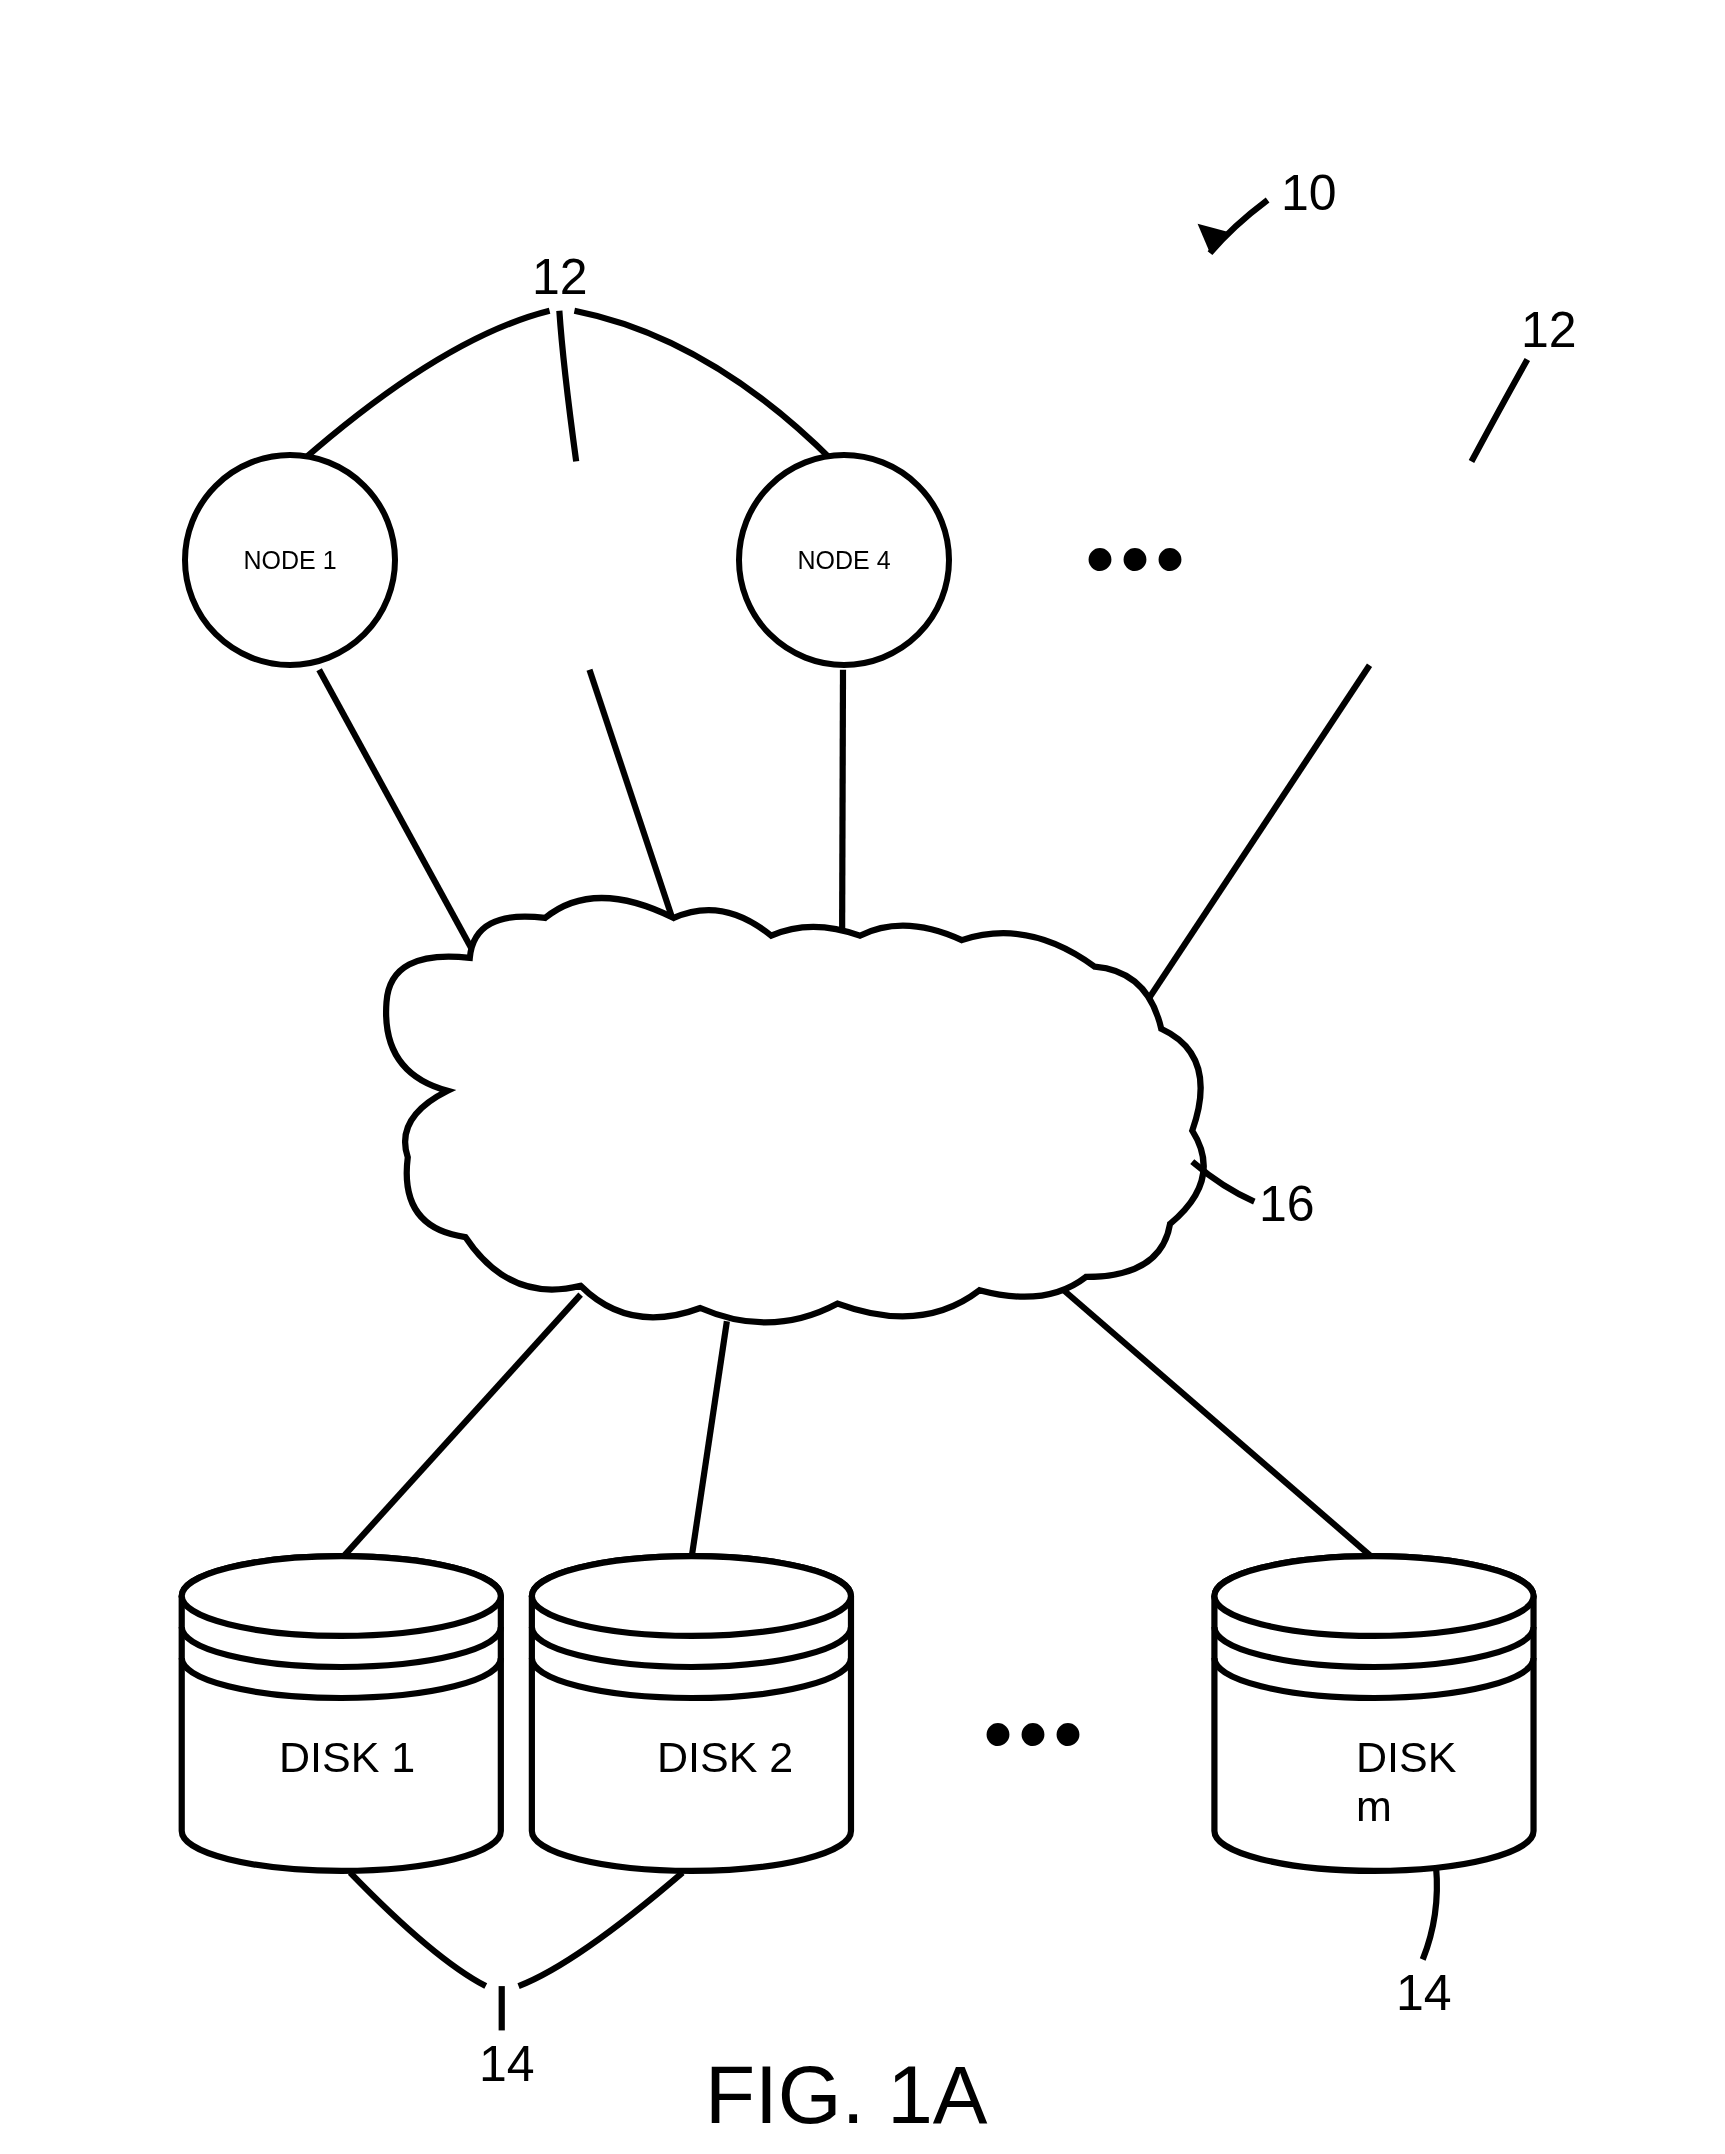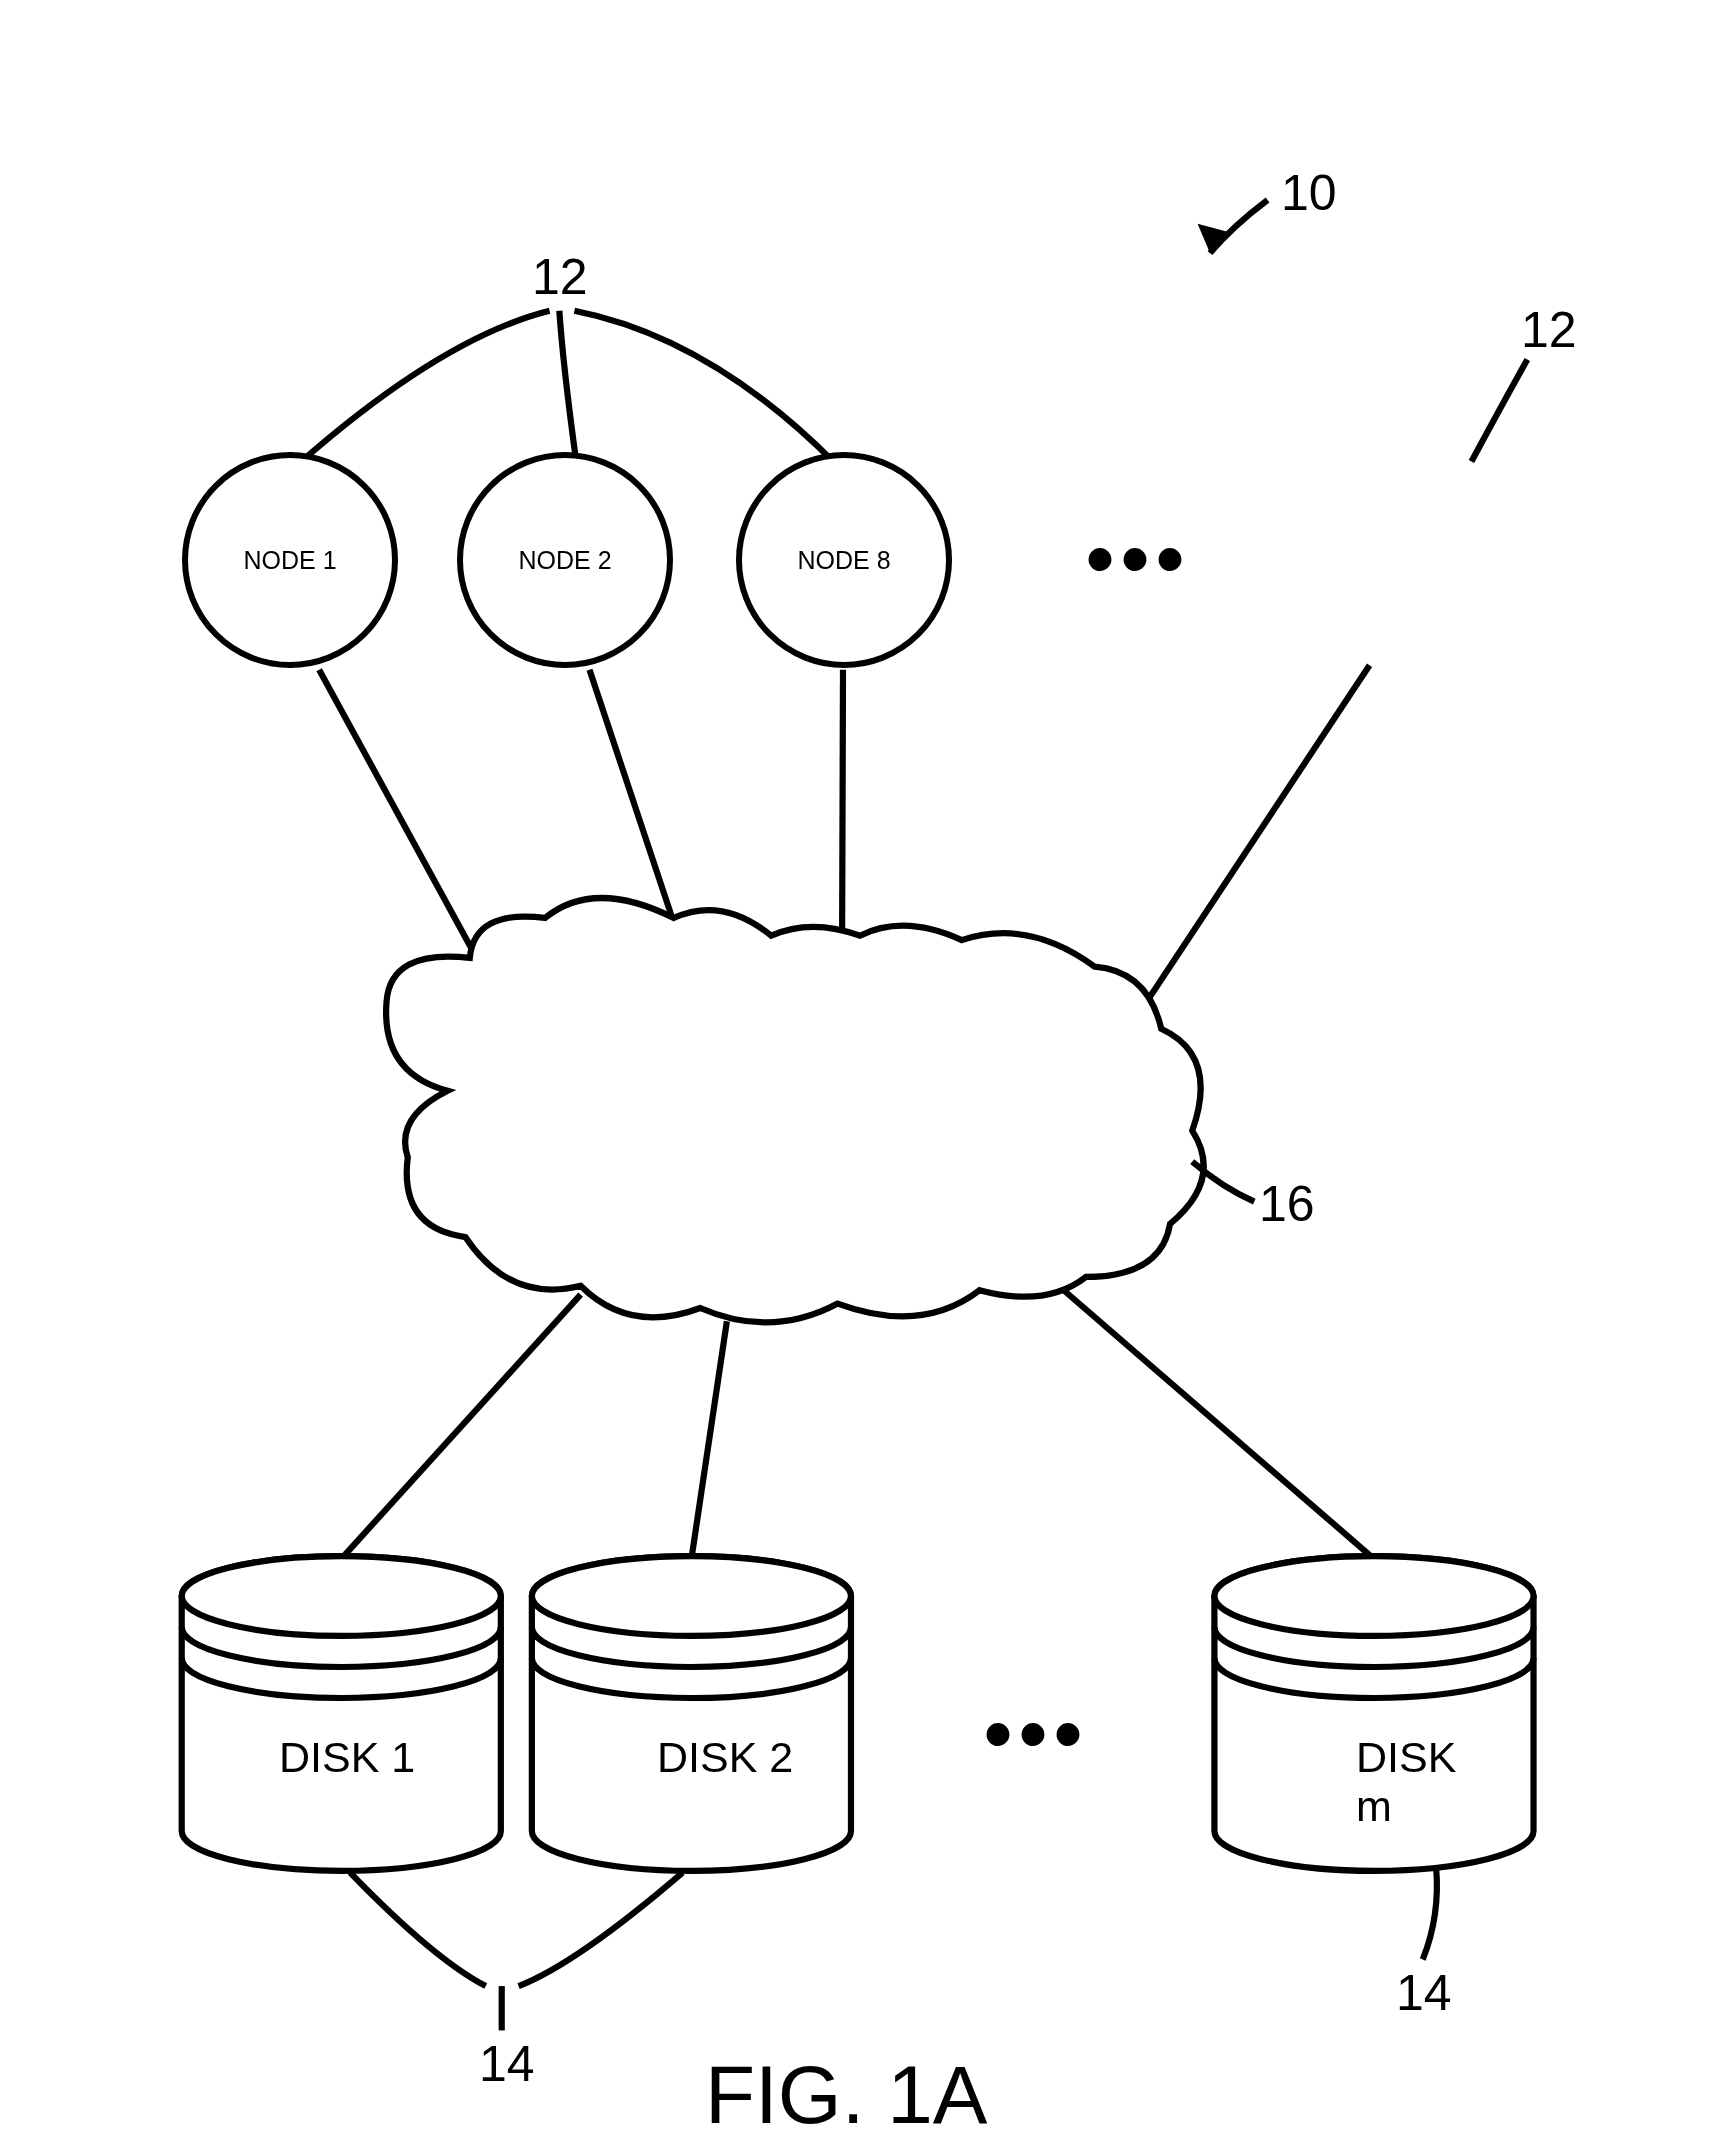"NODE 2" div.abs { html: <div> <span>NODE 2</span> </div> -> none }
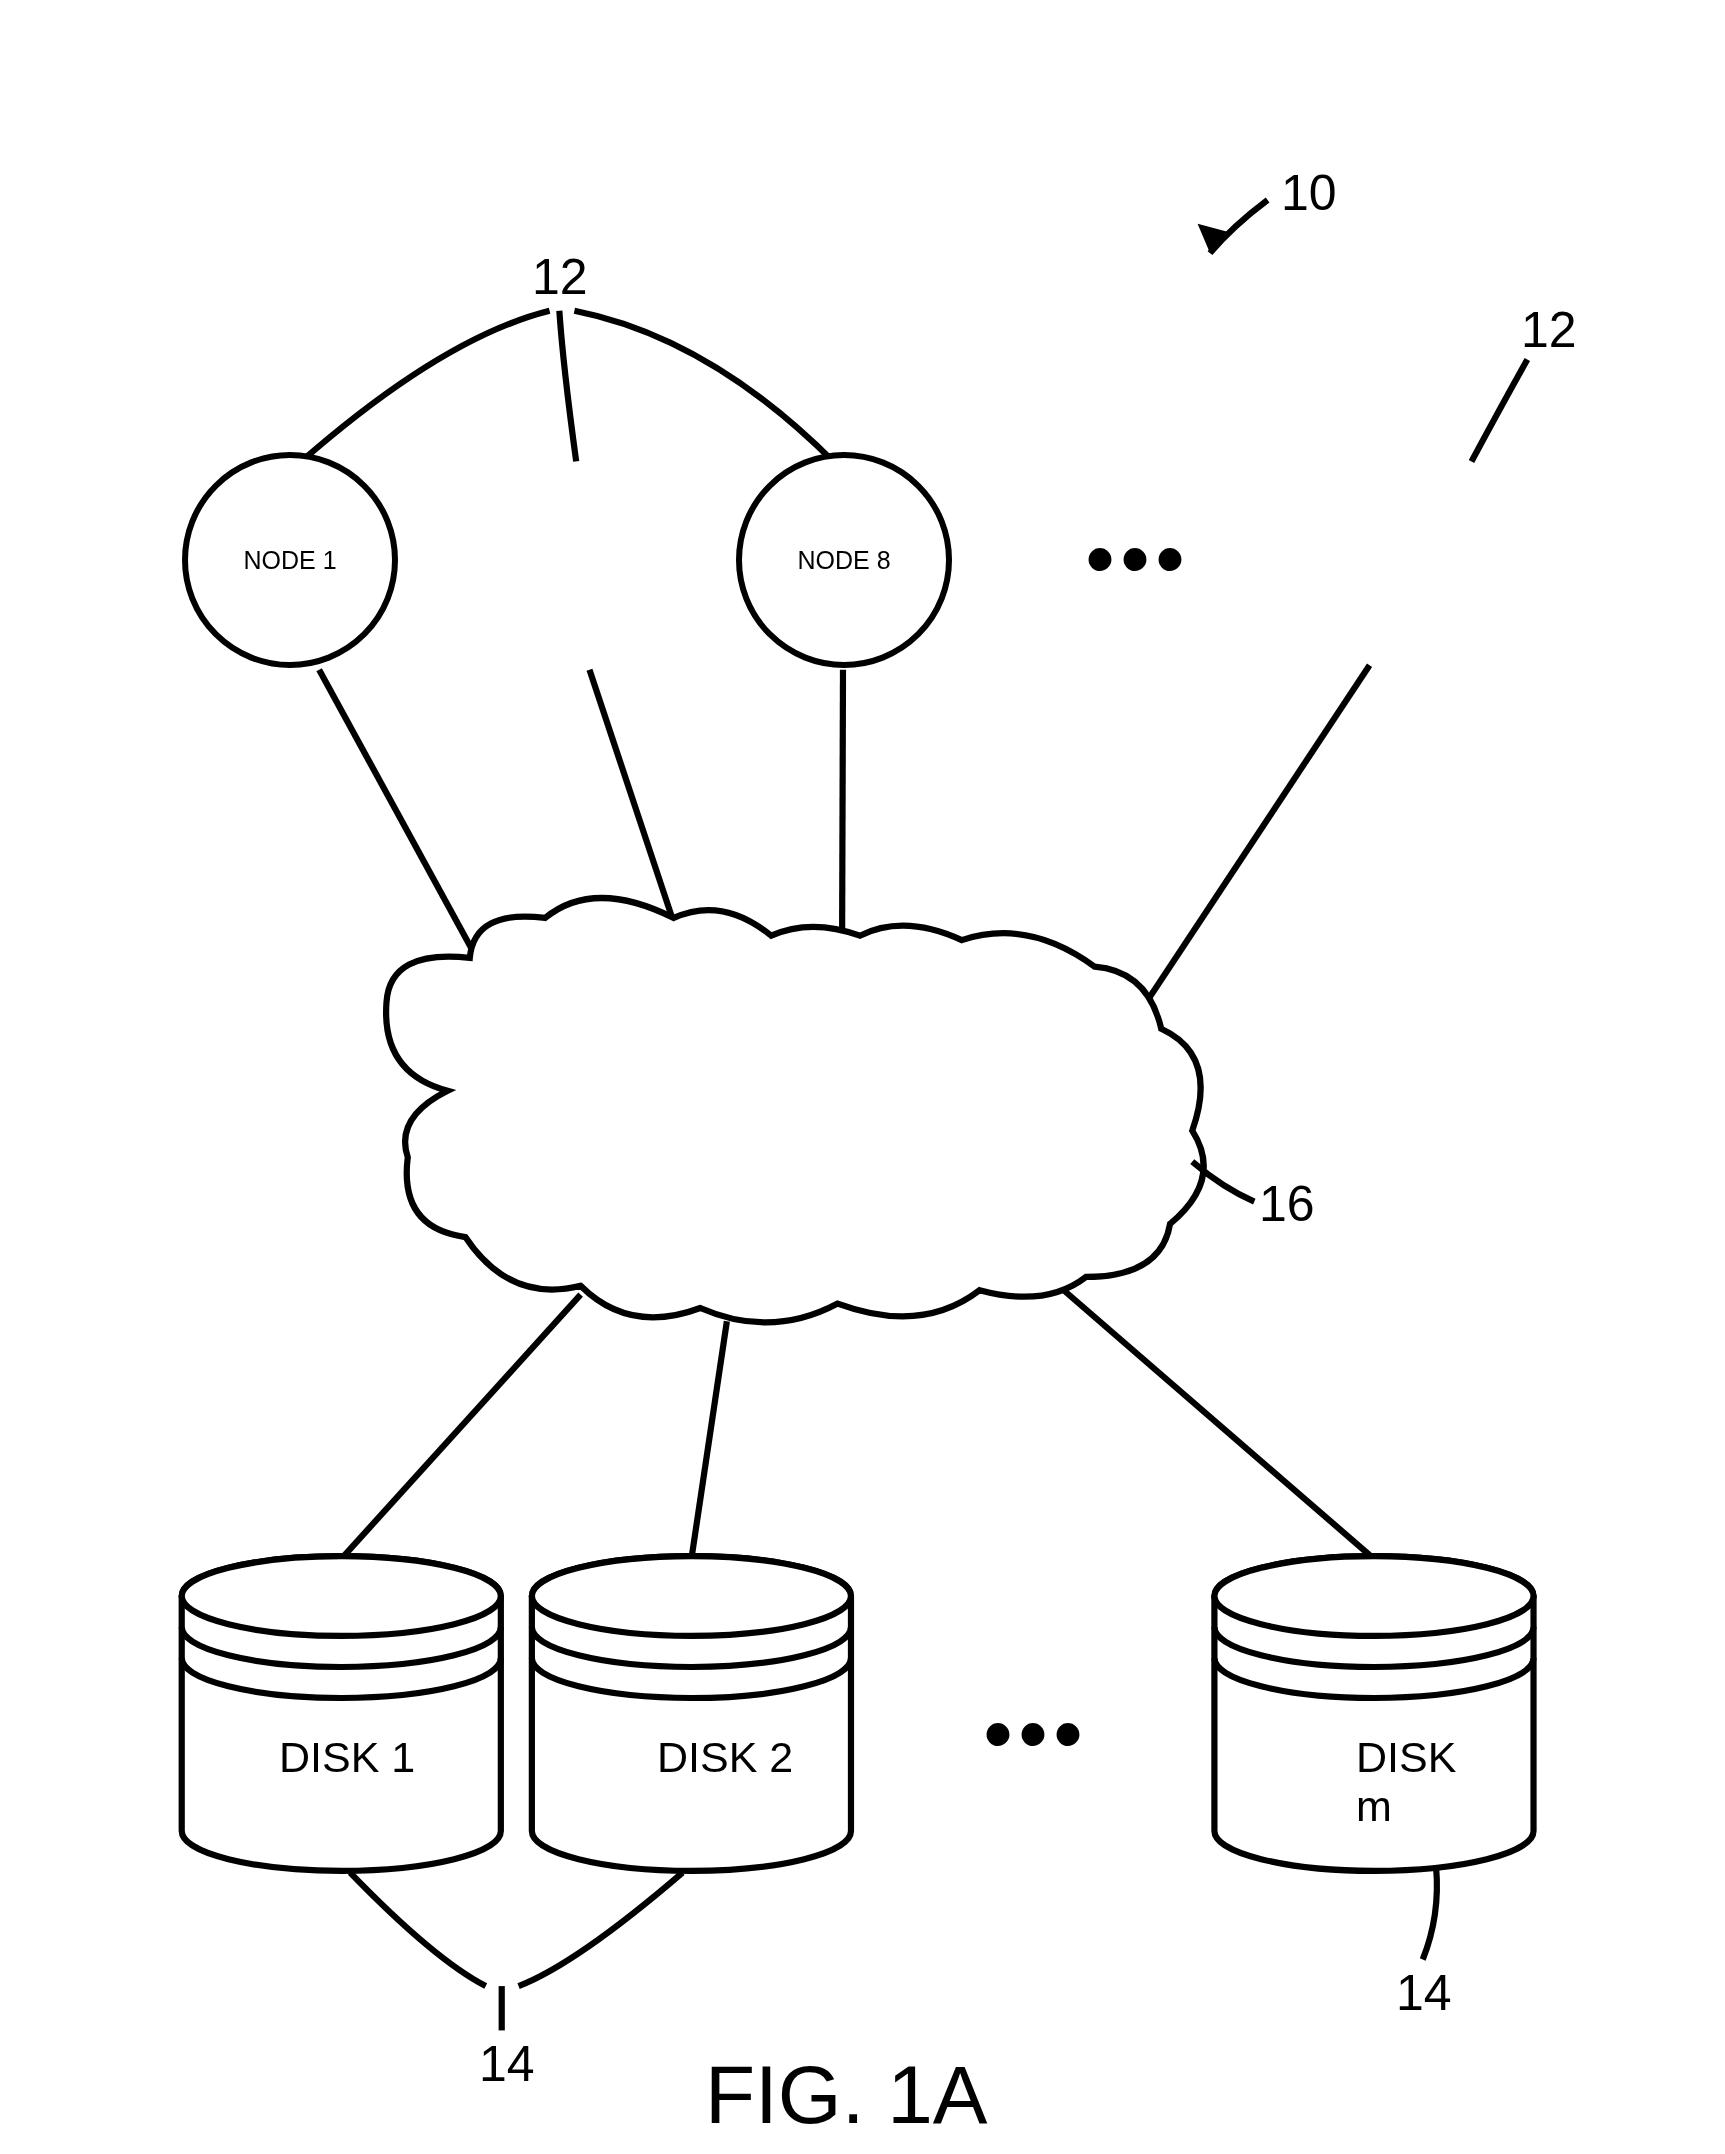"NODE 8" span.node-label { text: 8 -> 4 }
